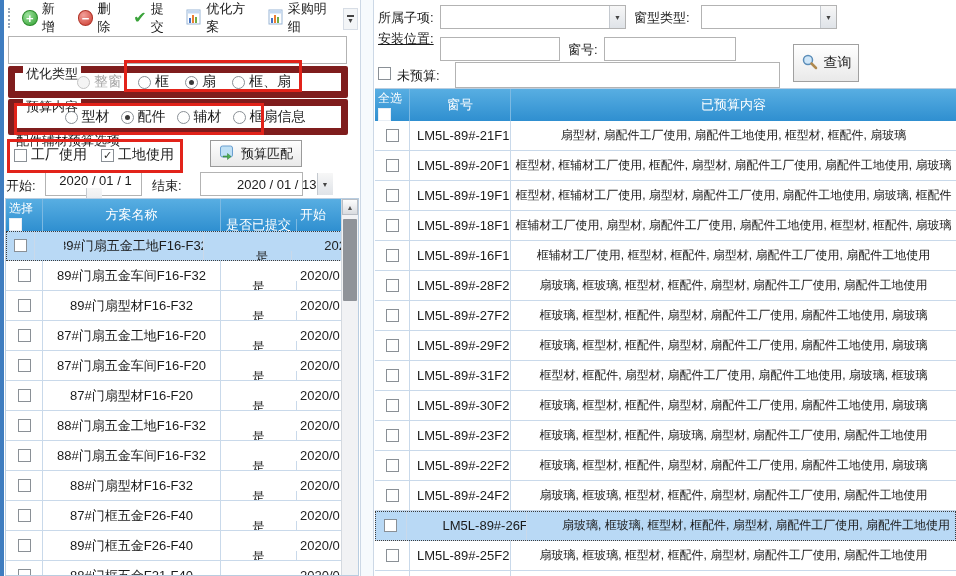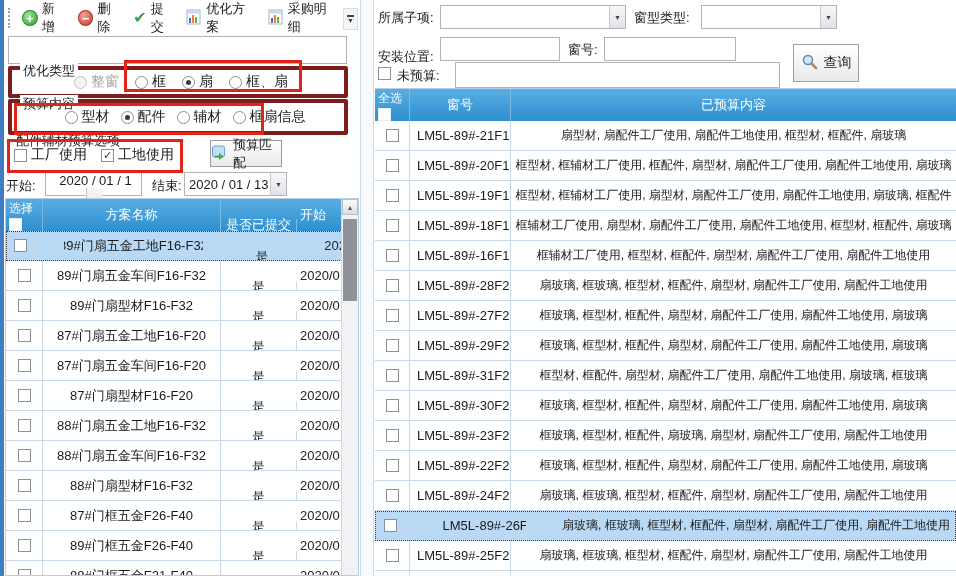"安装位置:" span.flabel { text-decoration: none -> underline; top: 48px -> 30px }
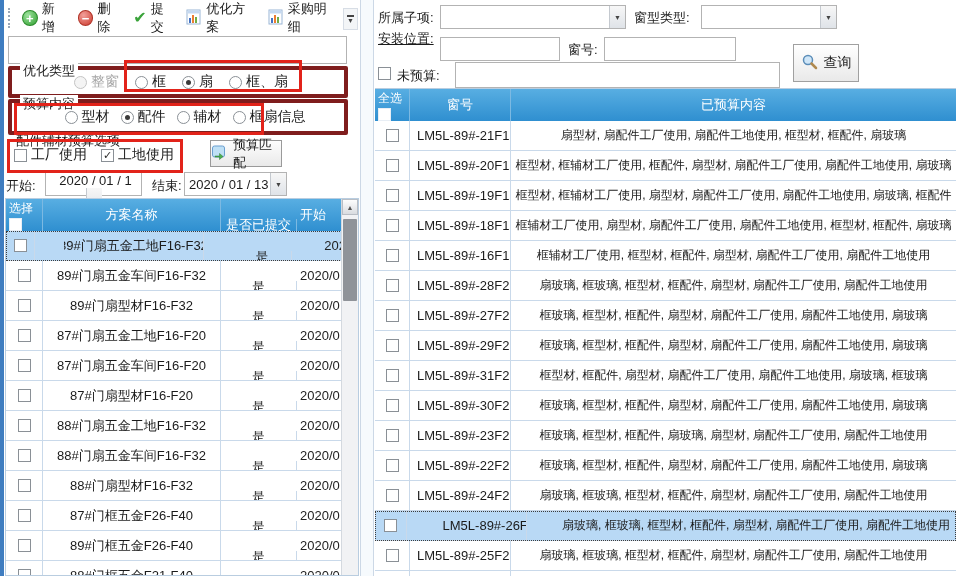"优化类型" .group { border: 4px solid #7f1d1d -> 7px solid #7f1d1d }
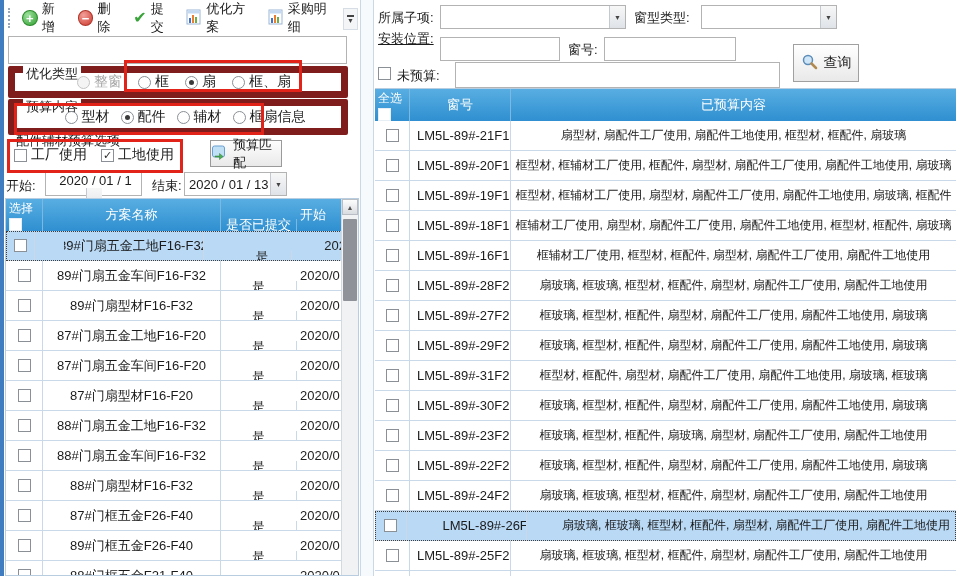"预算匹配" .match-btn { width: 72px -> 92px }
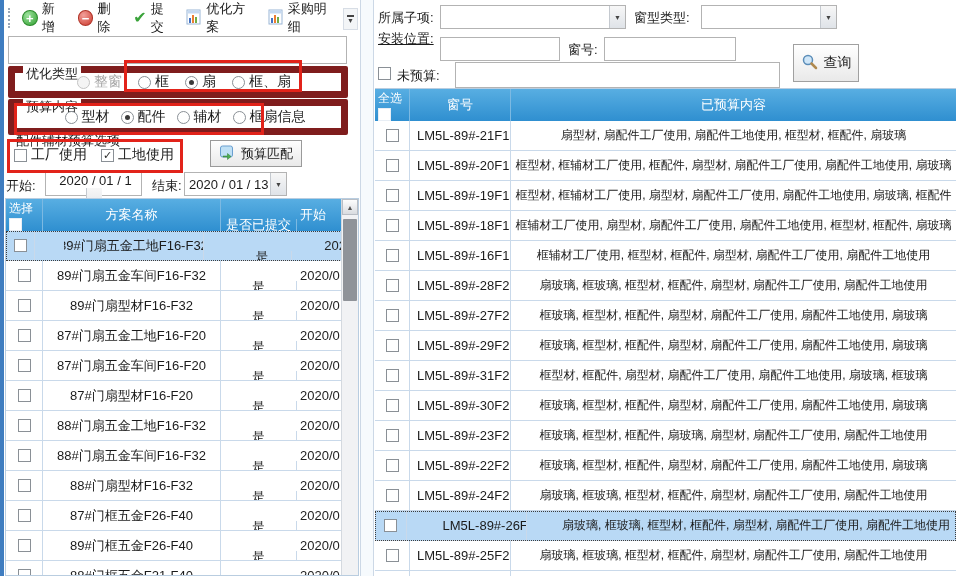"2020 / 01 / 13" div.date-combo { left: 180px -> 196px; padding-left: none -> 32px }
